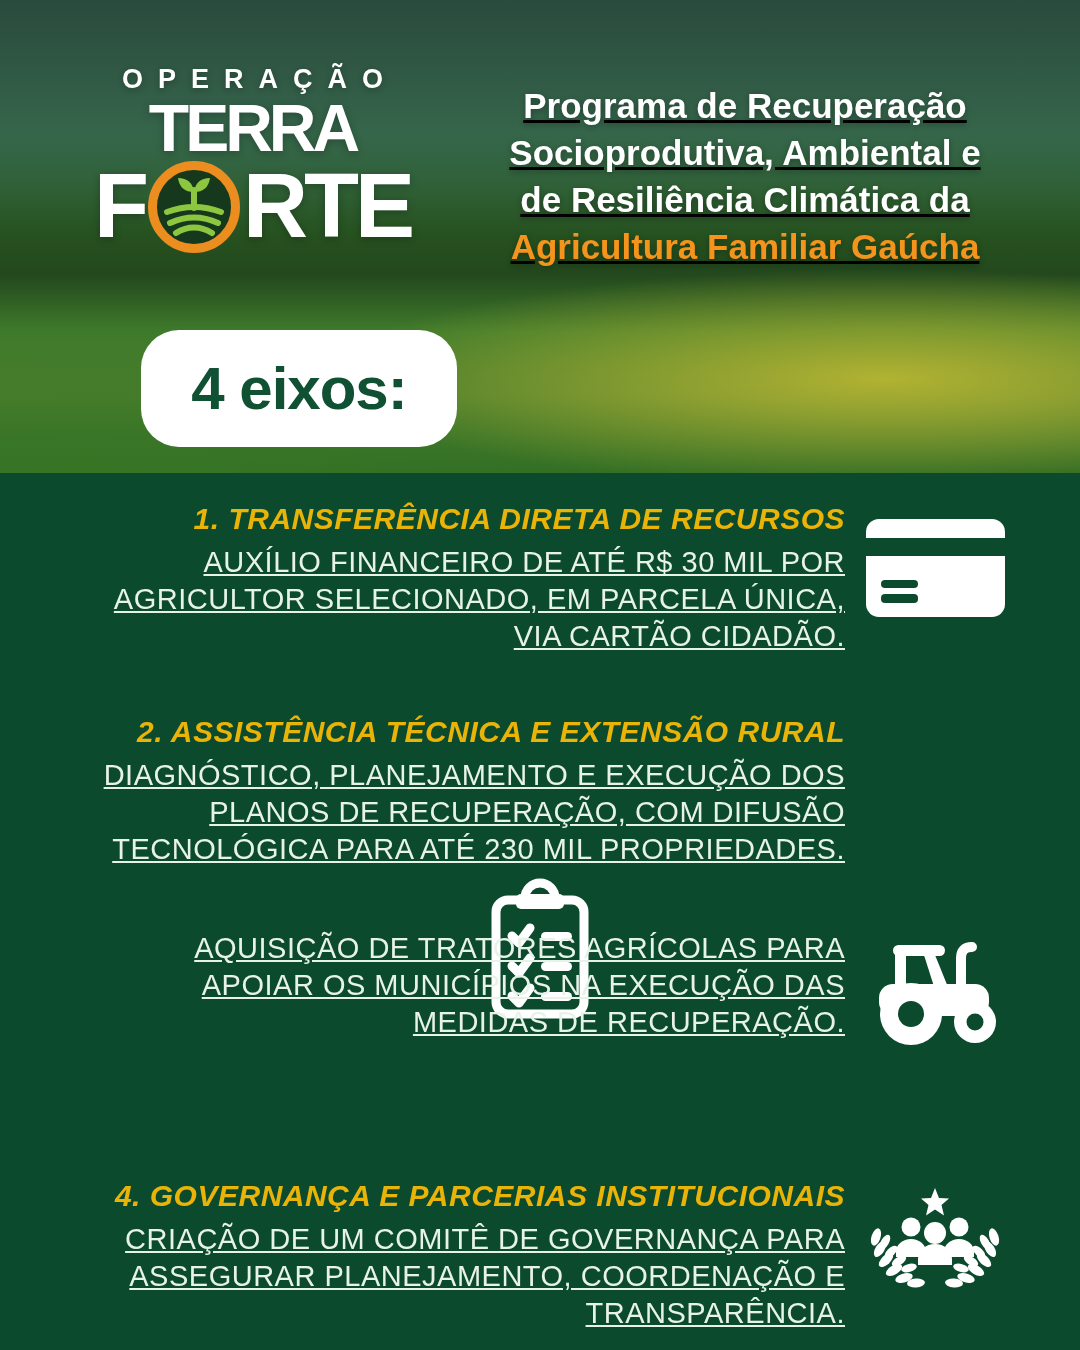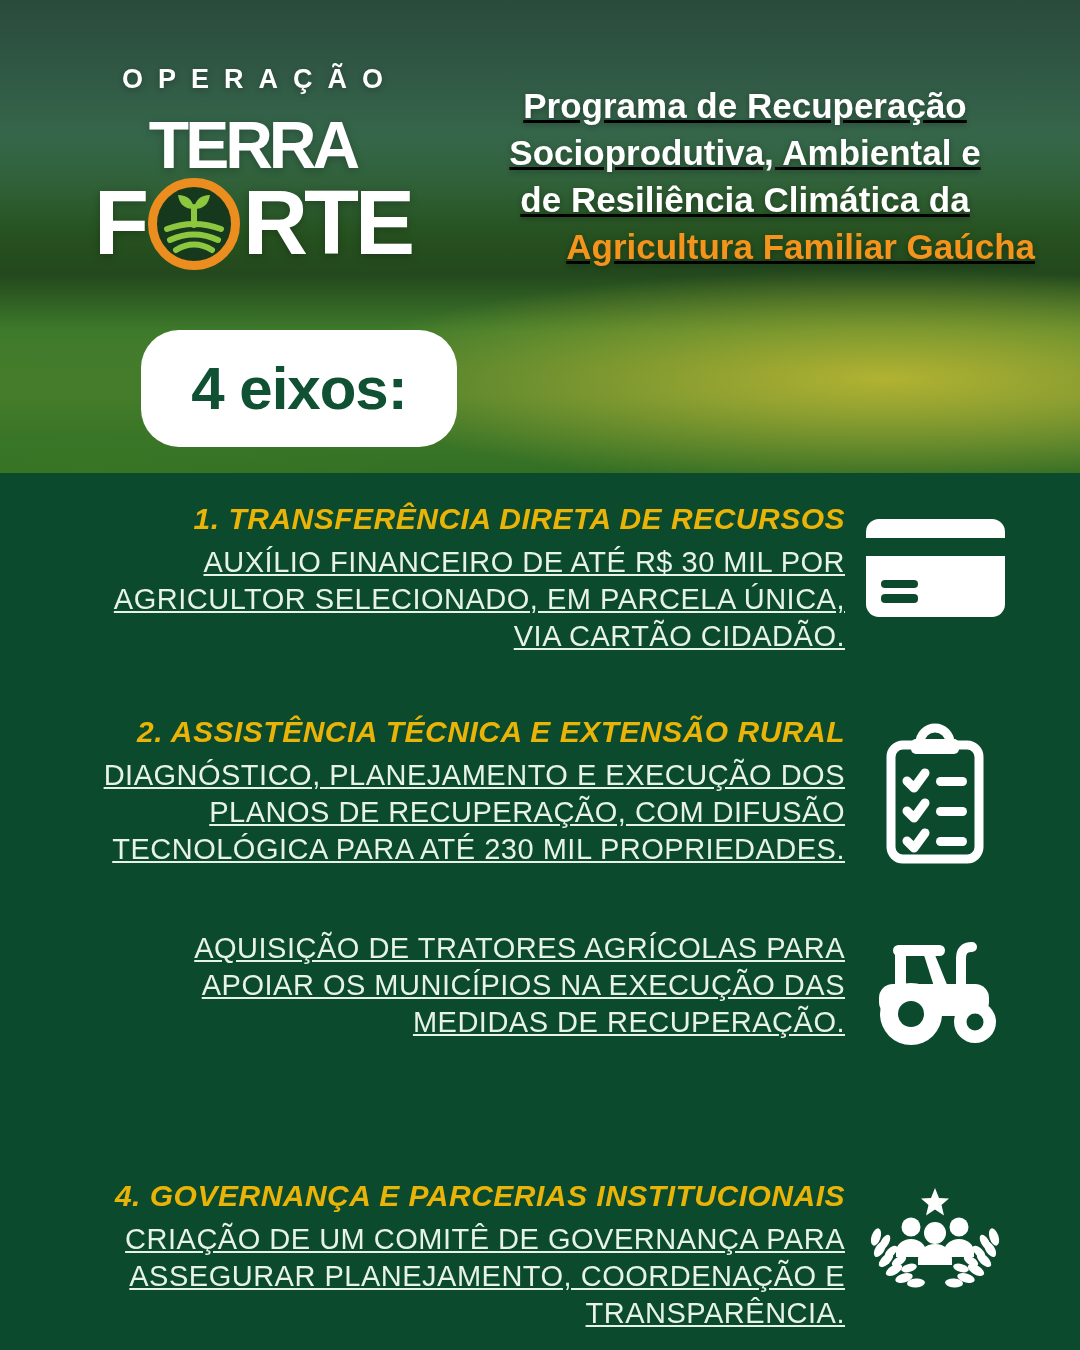"OPERAÇÃO" .logo-operacao { margin-bottom: 20px -> 3px }
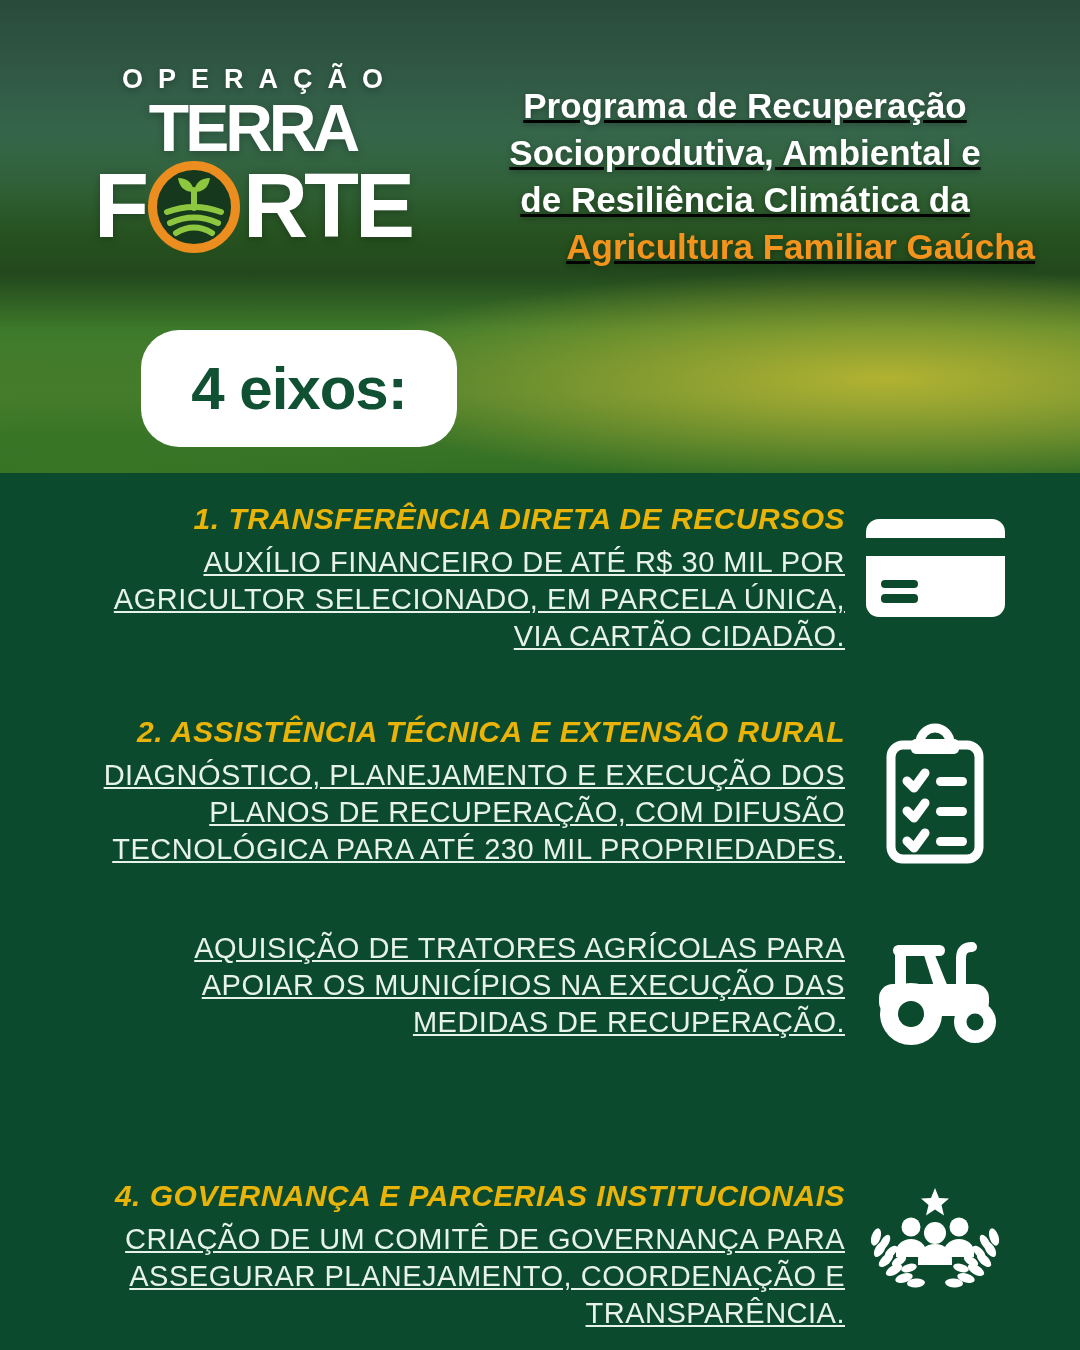"Agricultura Familiar Gaúcha" .hero-title-highlight { text-align: right -> none }
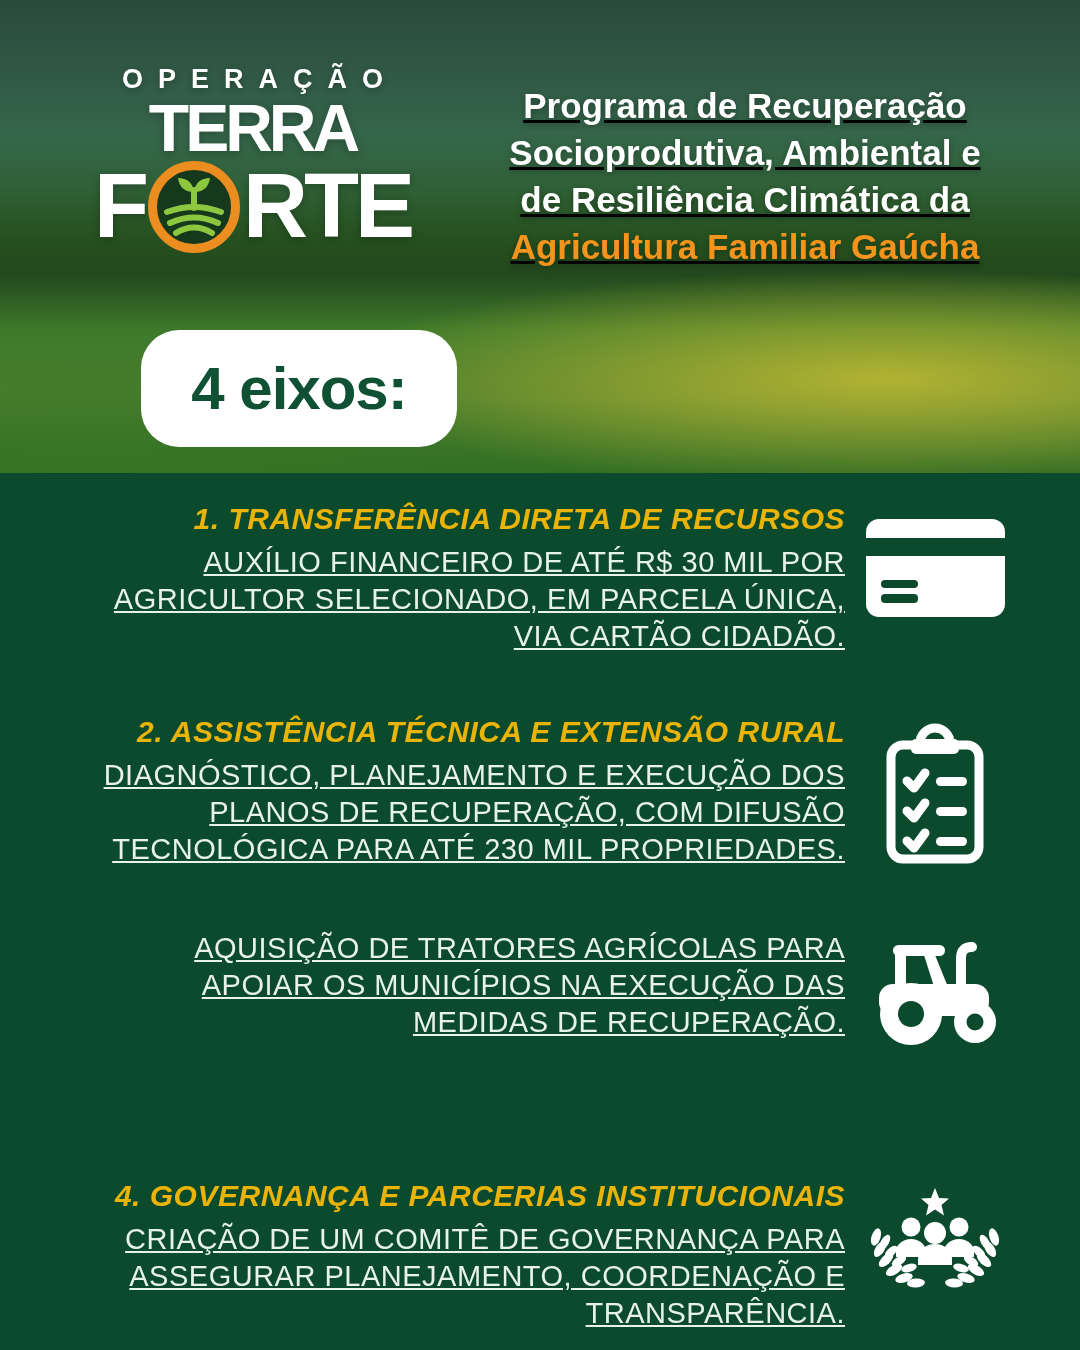"2. ASSISTÊNCIA TÉCNICA E EXTENSÃO" .axis-2 { flex-direction: none -> column }
